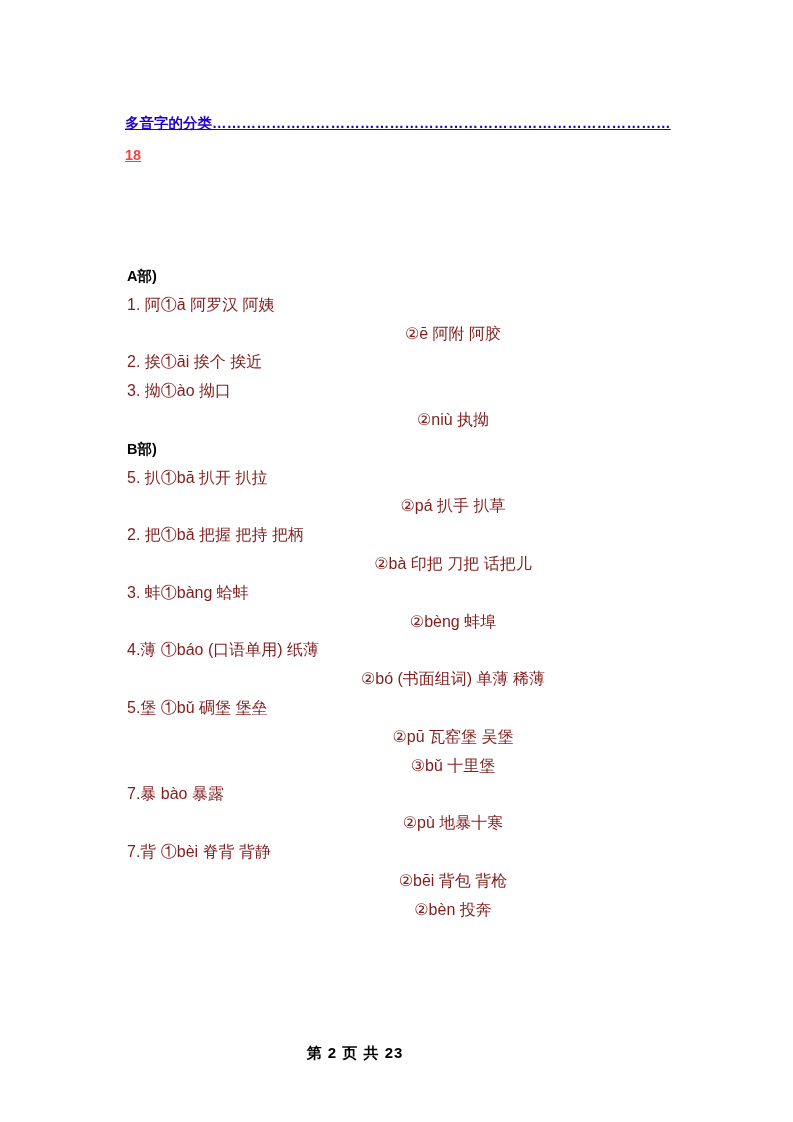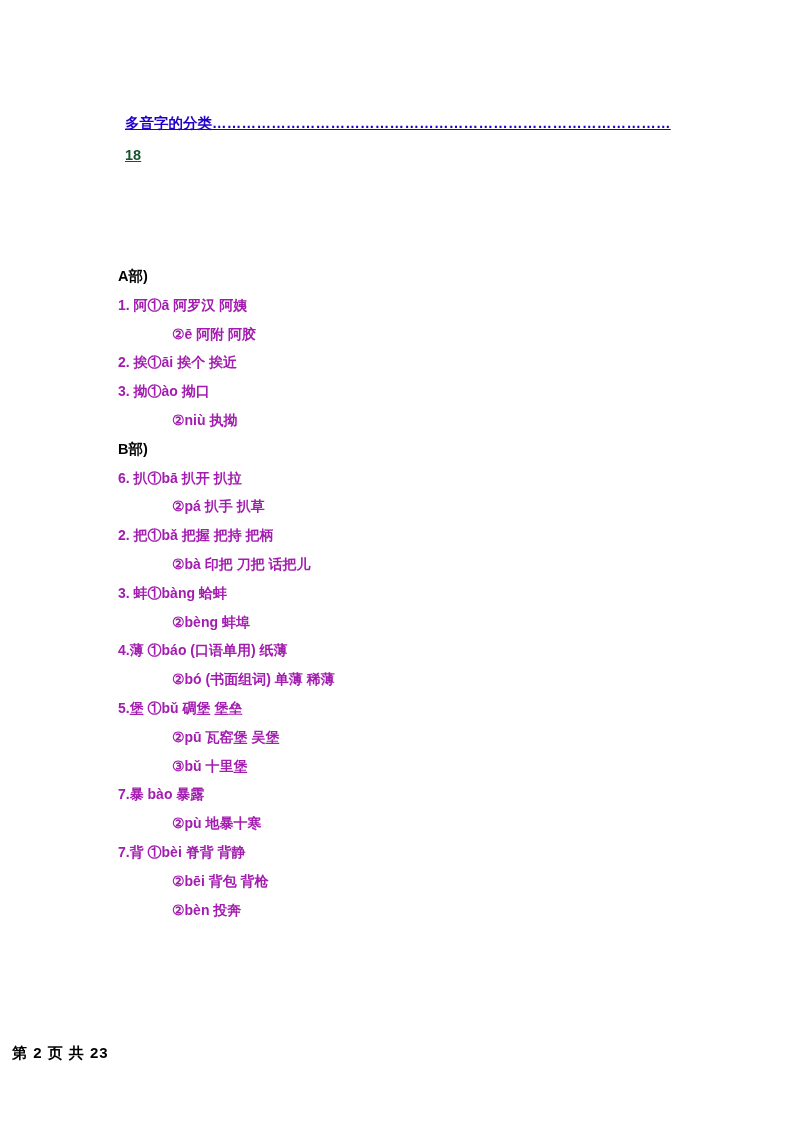"18" .toc-page { color: #14532d -> #ef4444 }
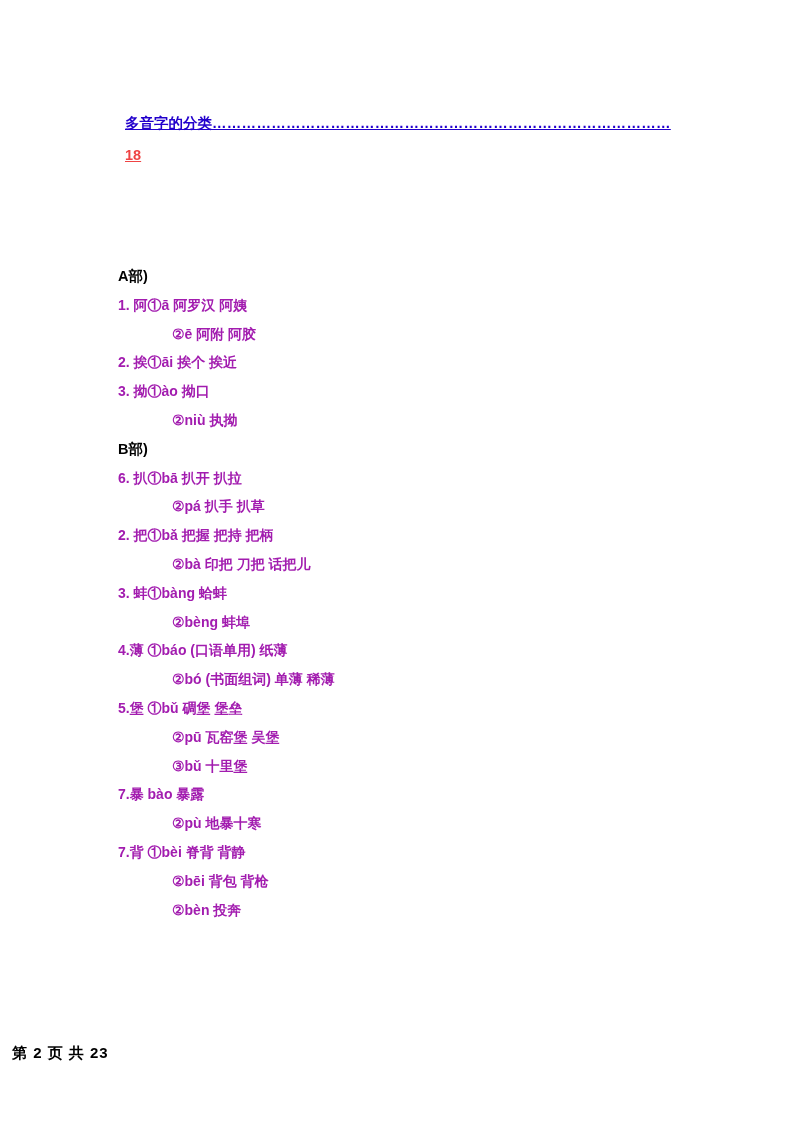"A部)" .content { left: 116px -> 125px }
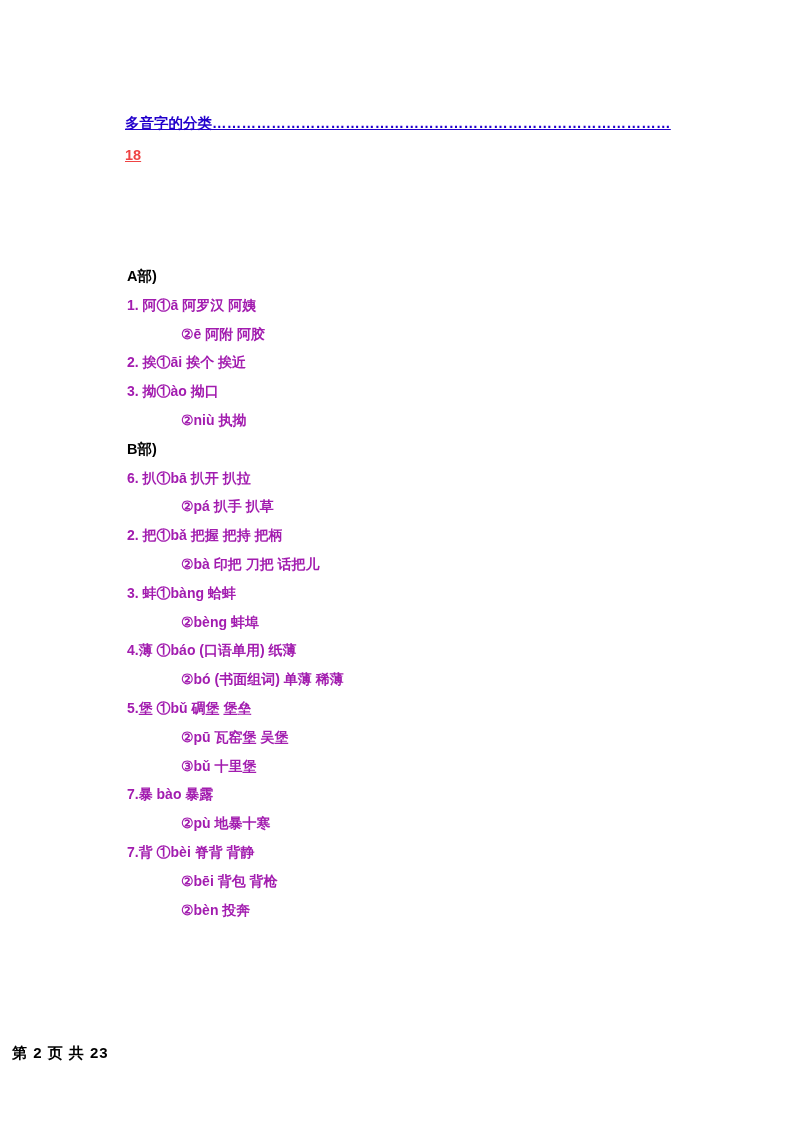"1. 阿①ā 阿罗汉 阿姨" .entry { color: #a21caf -> #7f1d1d; font-size: 14px -> 16px; font-weight: bold -> normal }
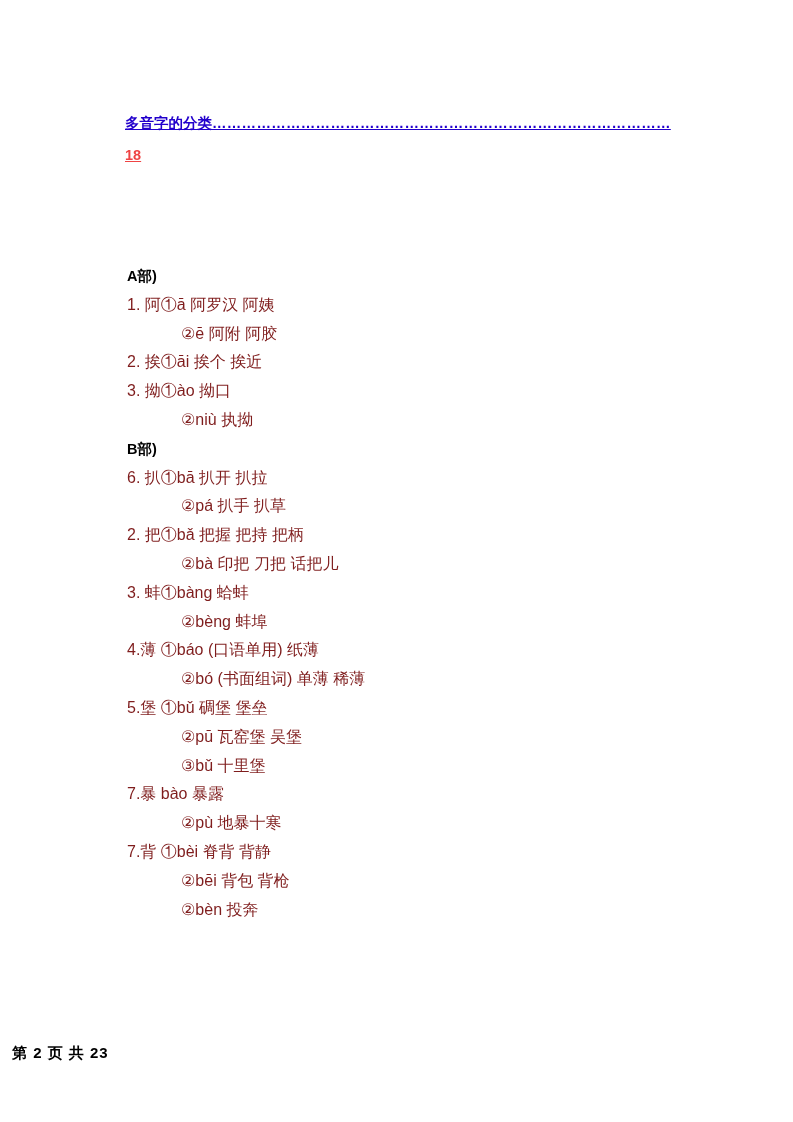"②ē 阿附 阿胶" .entry.sub { text-align: none -> center }
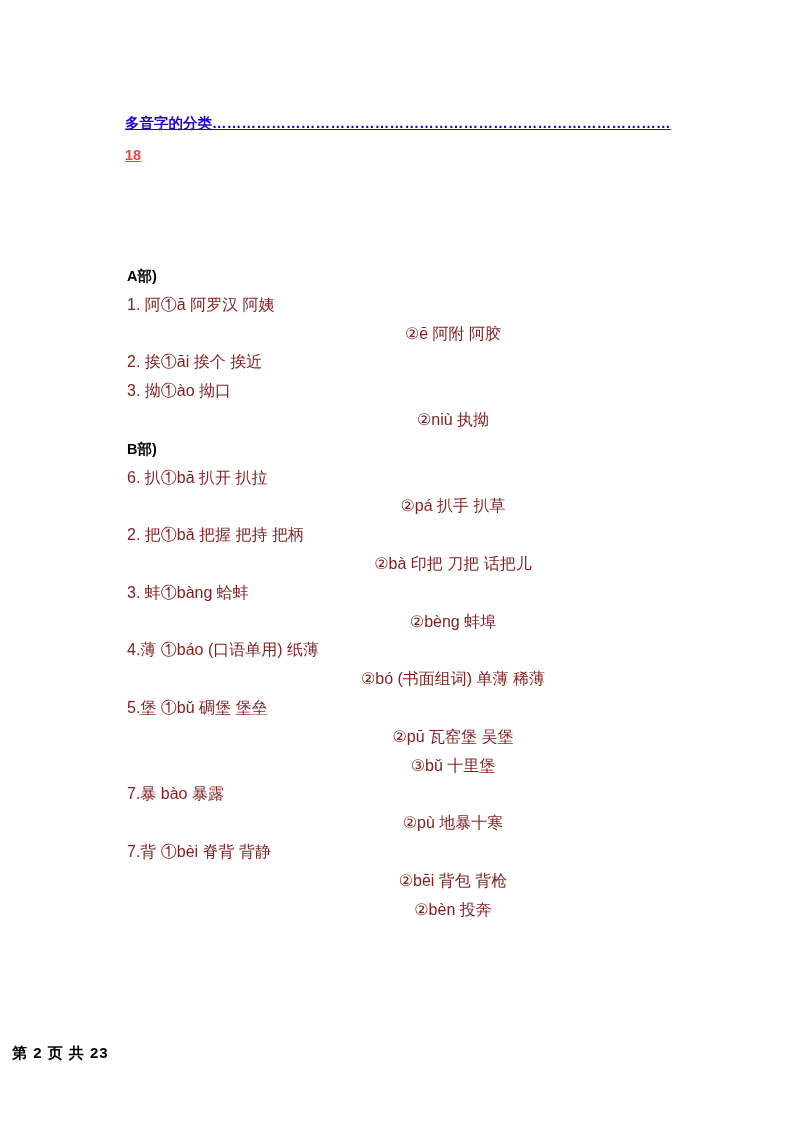"6. 扒①bā 扒开 扒拉" div.entry { text: 6 -> 5 }
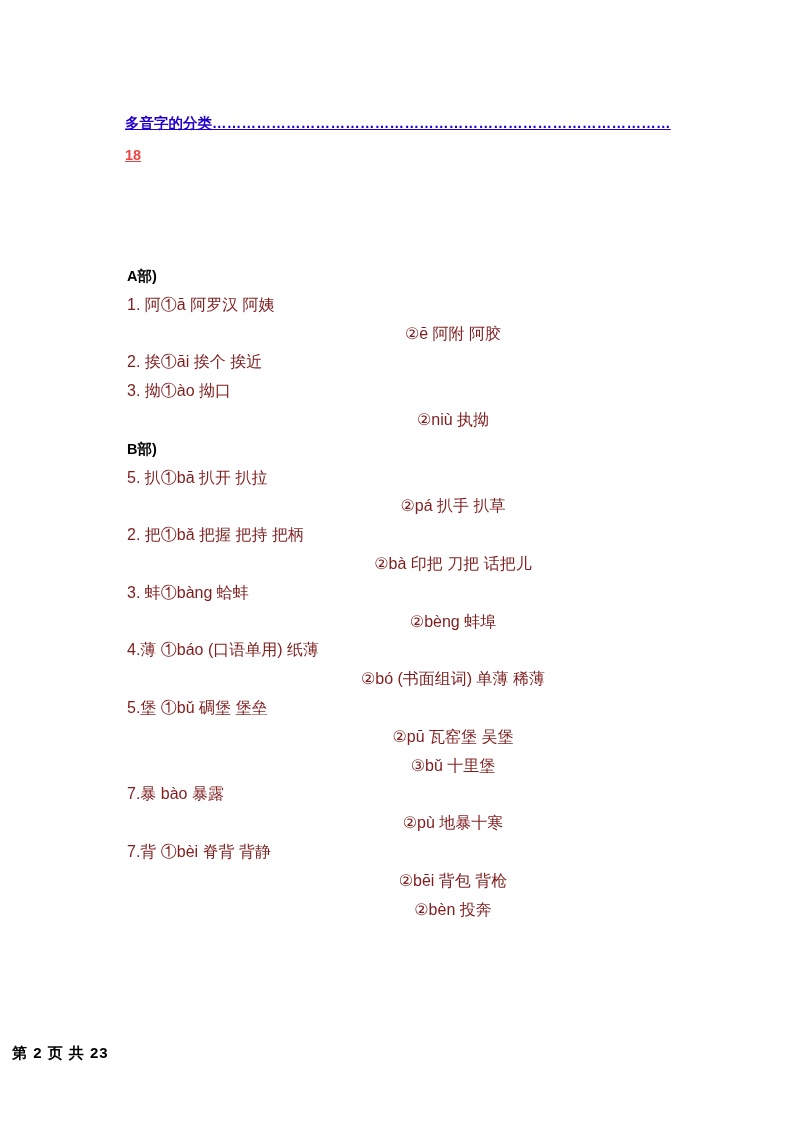"第 2 页 共 23" .footer { left: 12px -> 0; text-align: none -> center }
